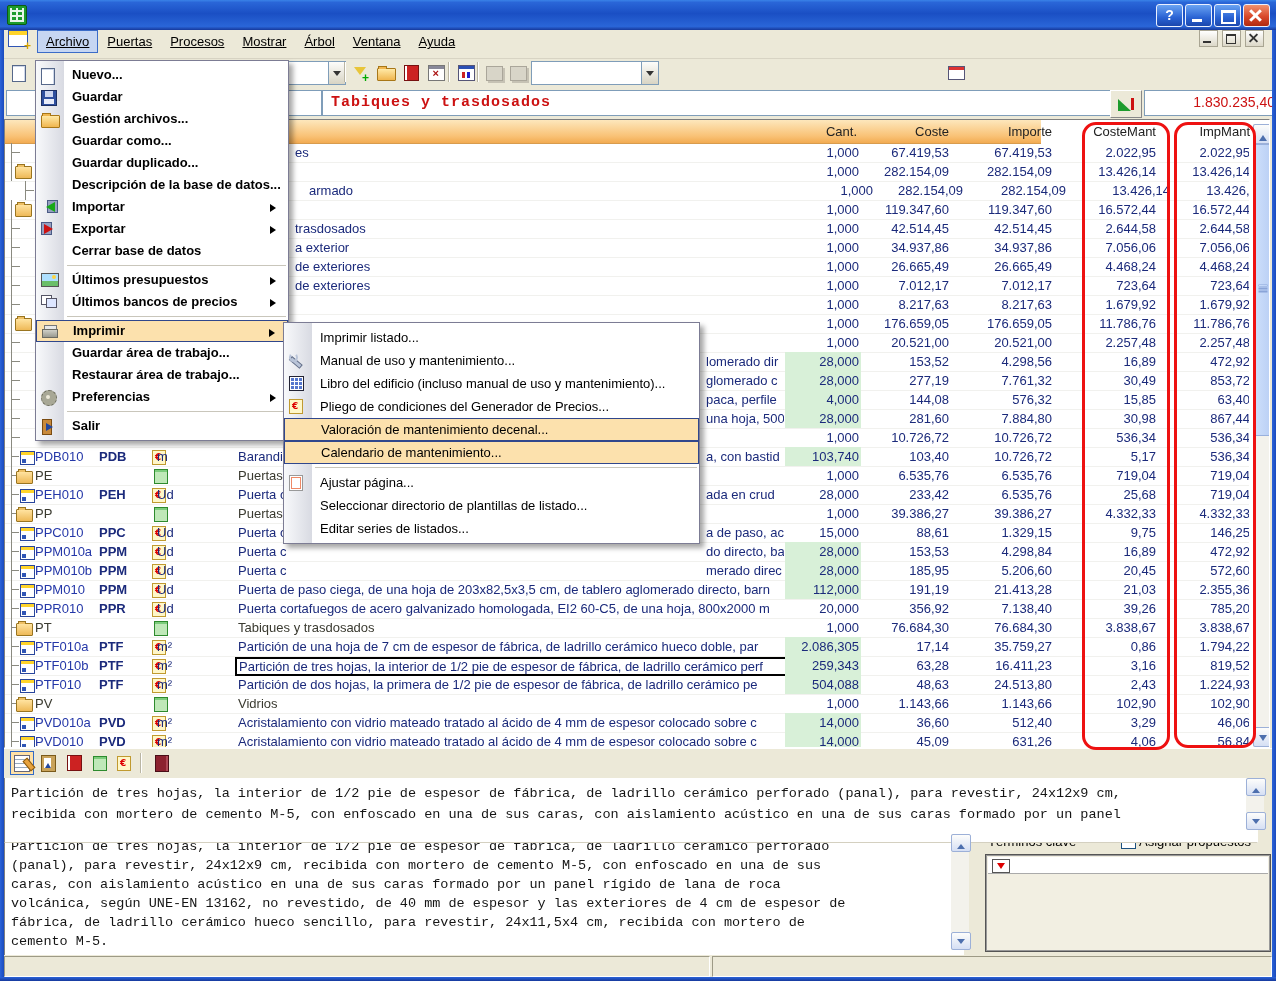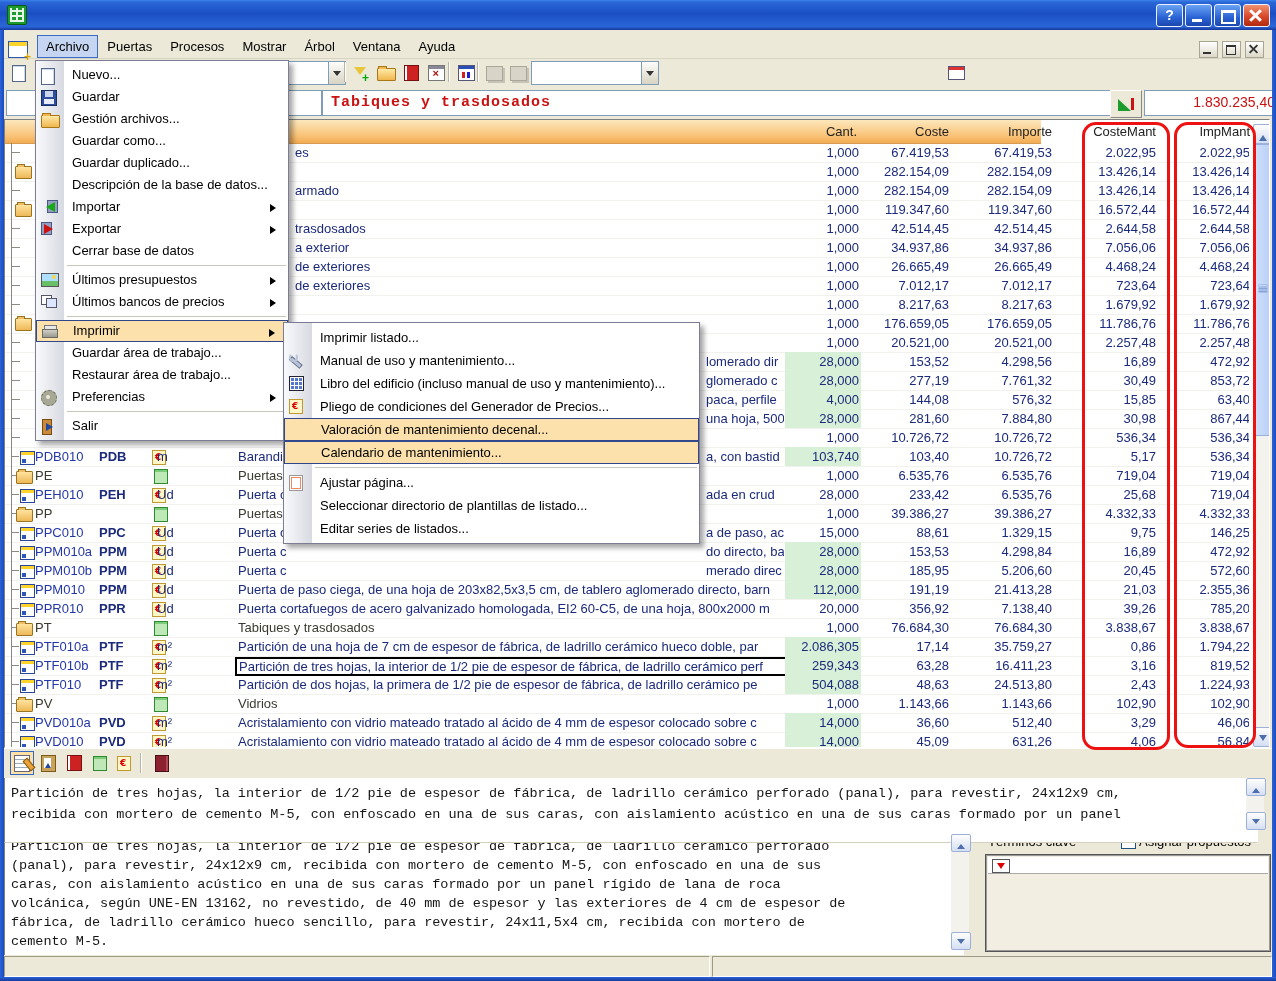"Archivo" #menubar { align-items: flex-end -> flex-start; text-decoration: none -> underline }
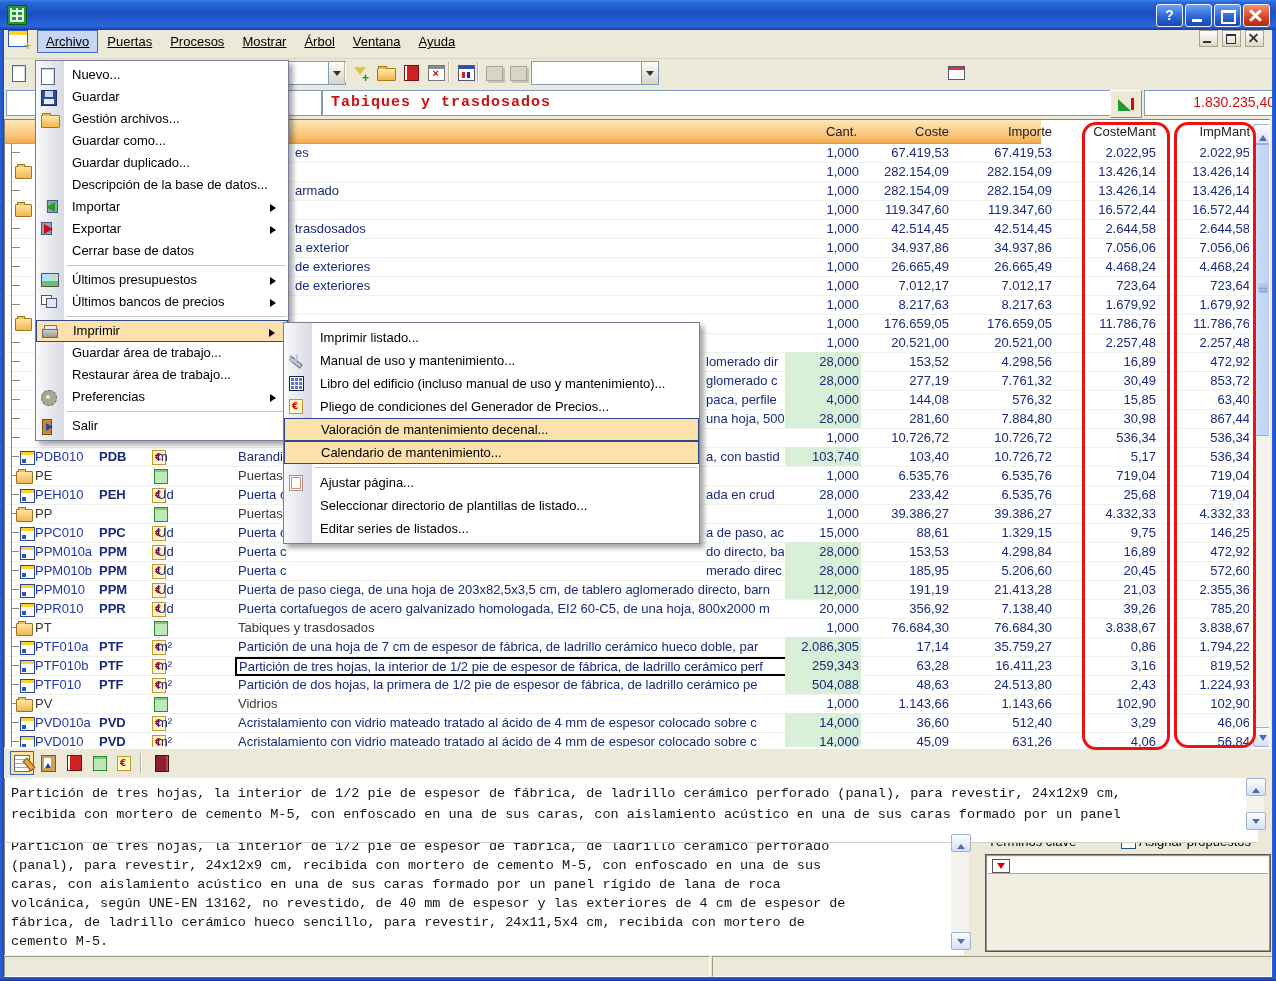"Nuevo..." #filemenu { font-weight: none -> bold }
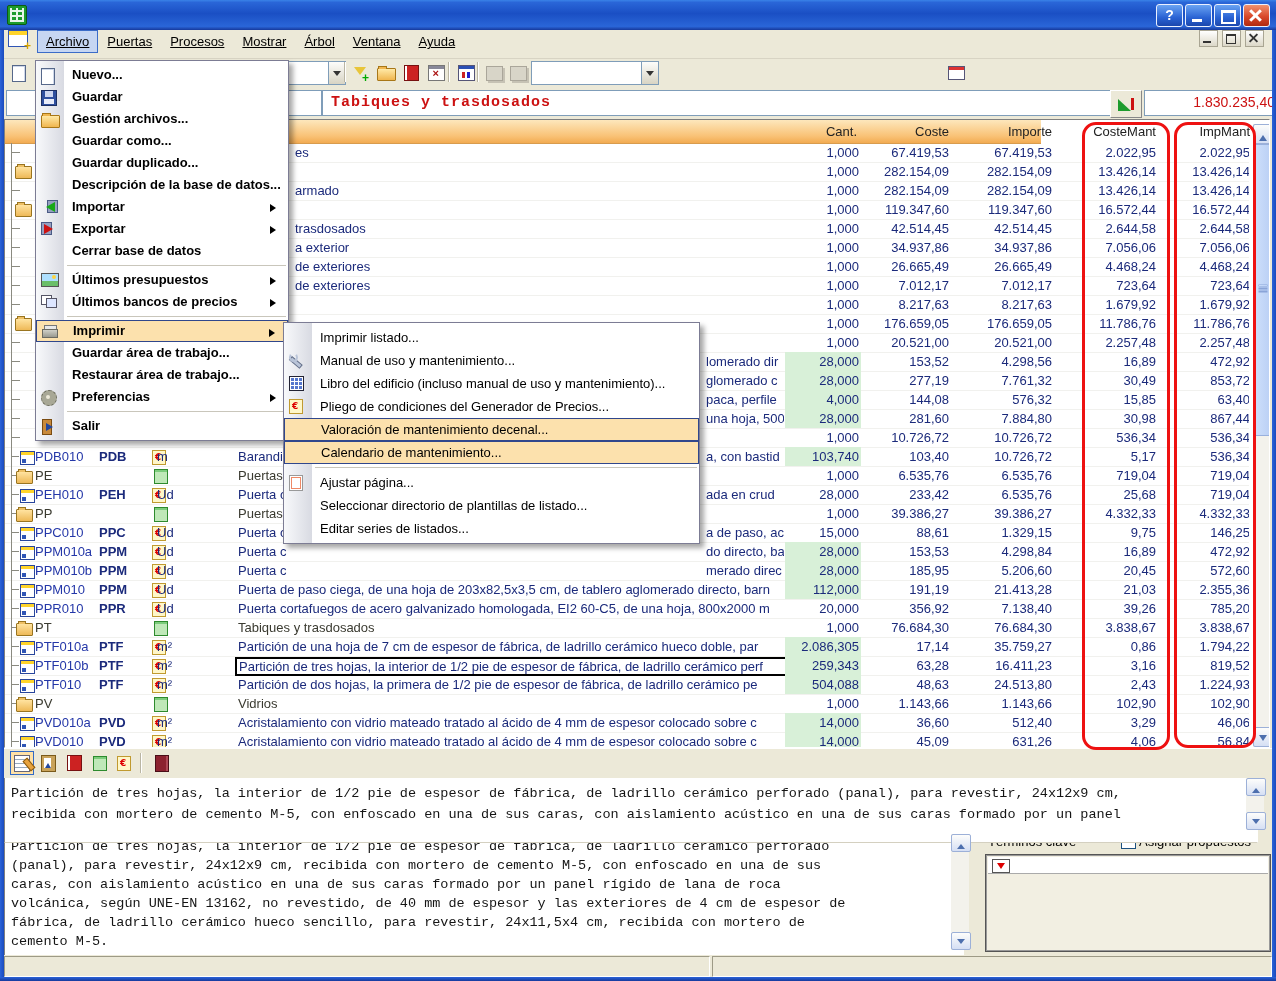"armado" div.row { margin-left: none -> 14px }
